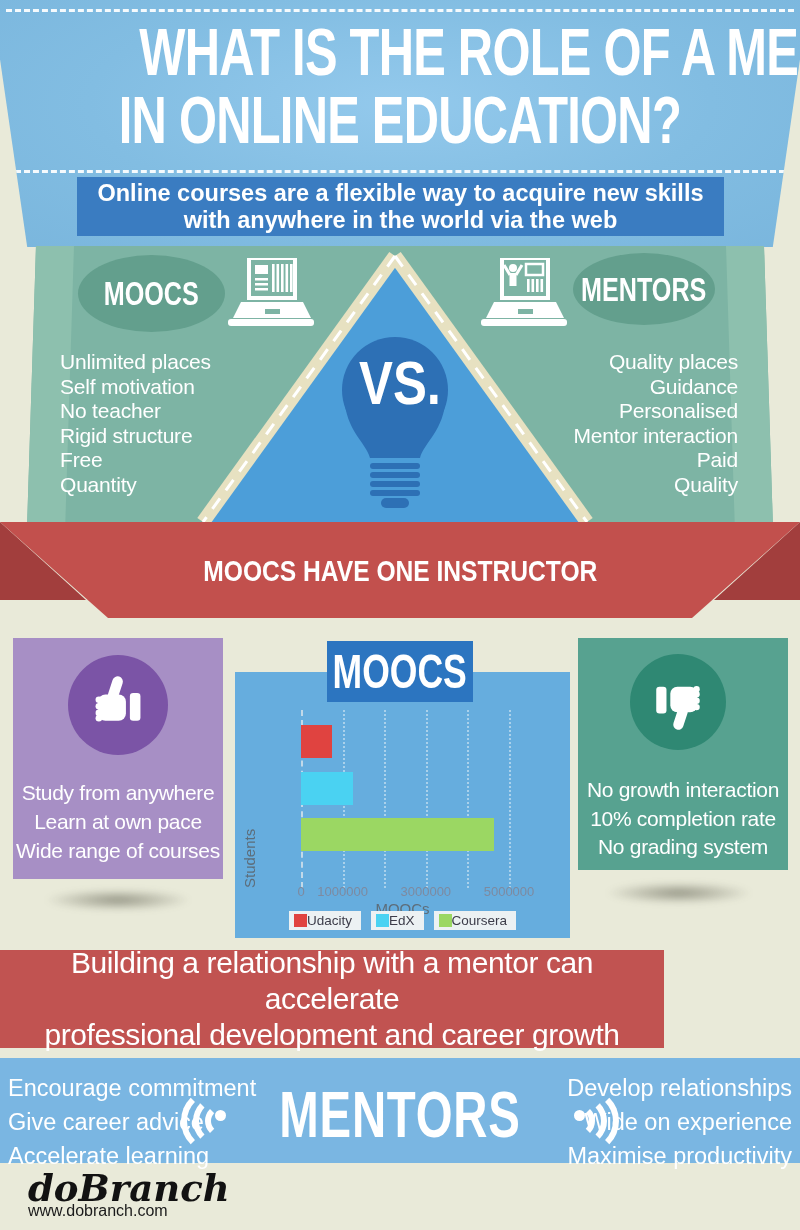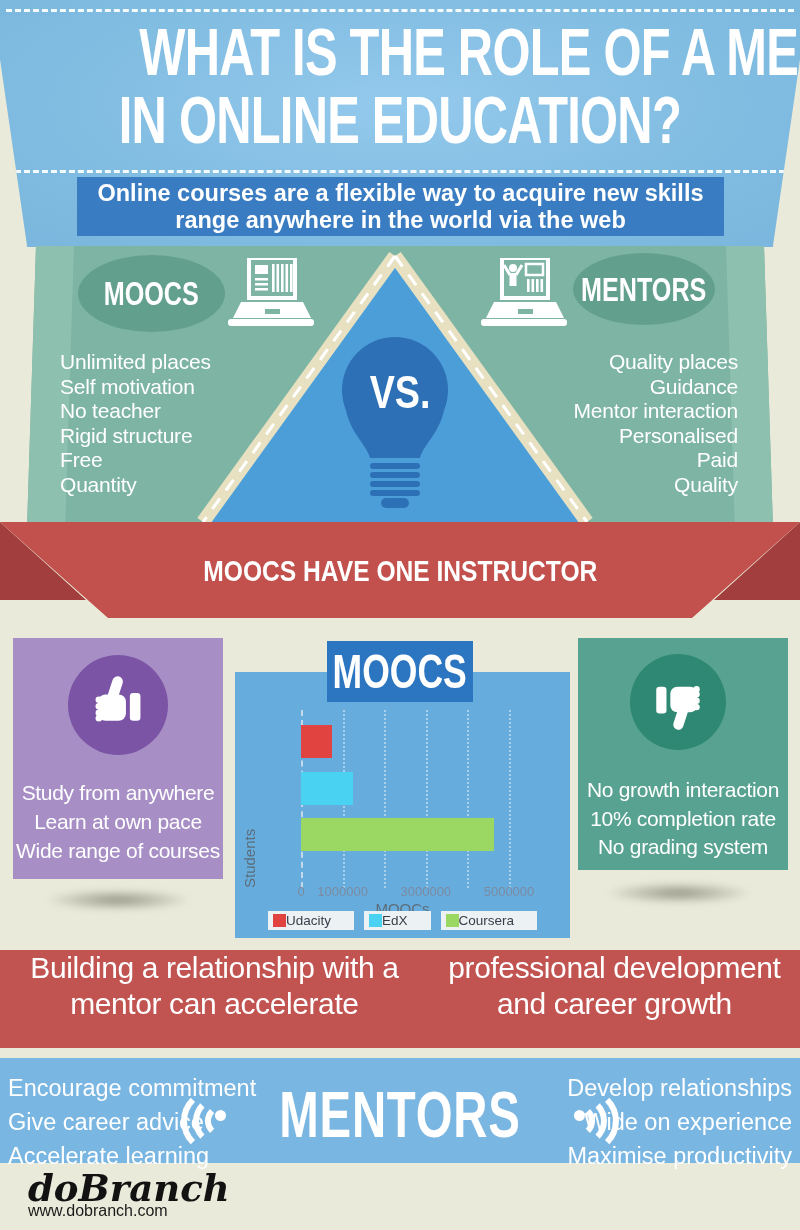"range anywhere in the world" div { text: range -> with }
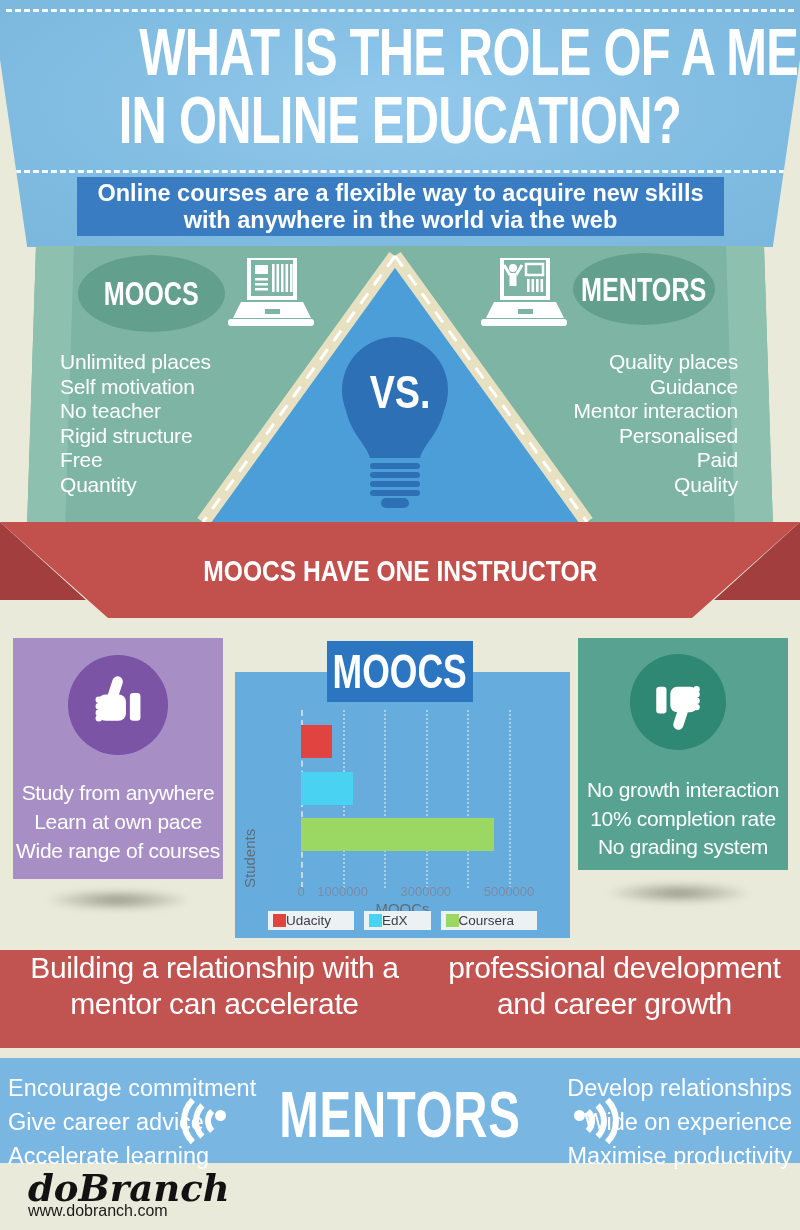"VS." #vs-text { font-size: 46px -> 62px; top: 115px -> 106px }
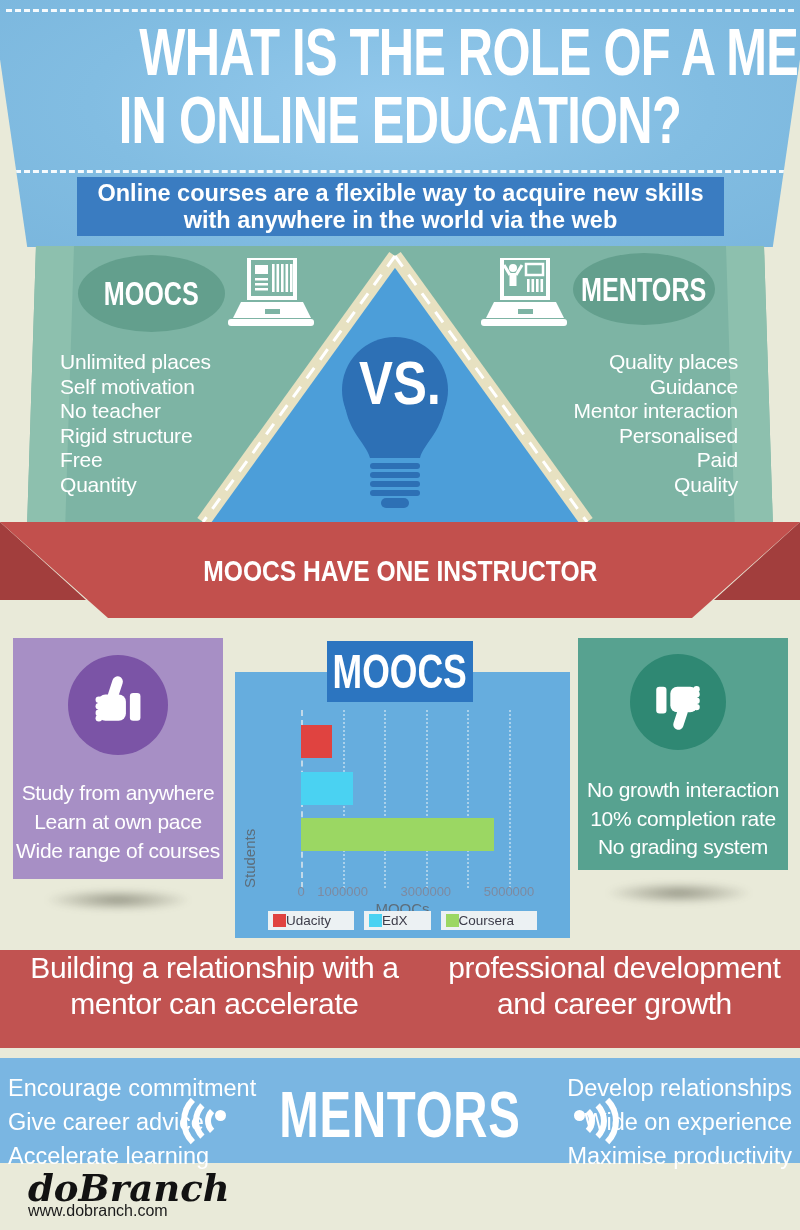"Mentor interaction" div { order: before "Personalised" -> after "Personalised" }
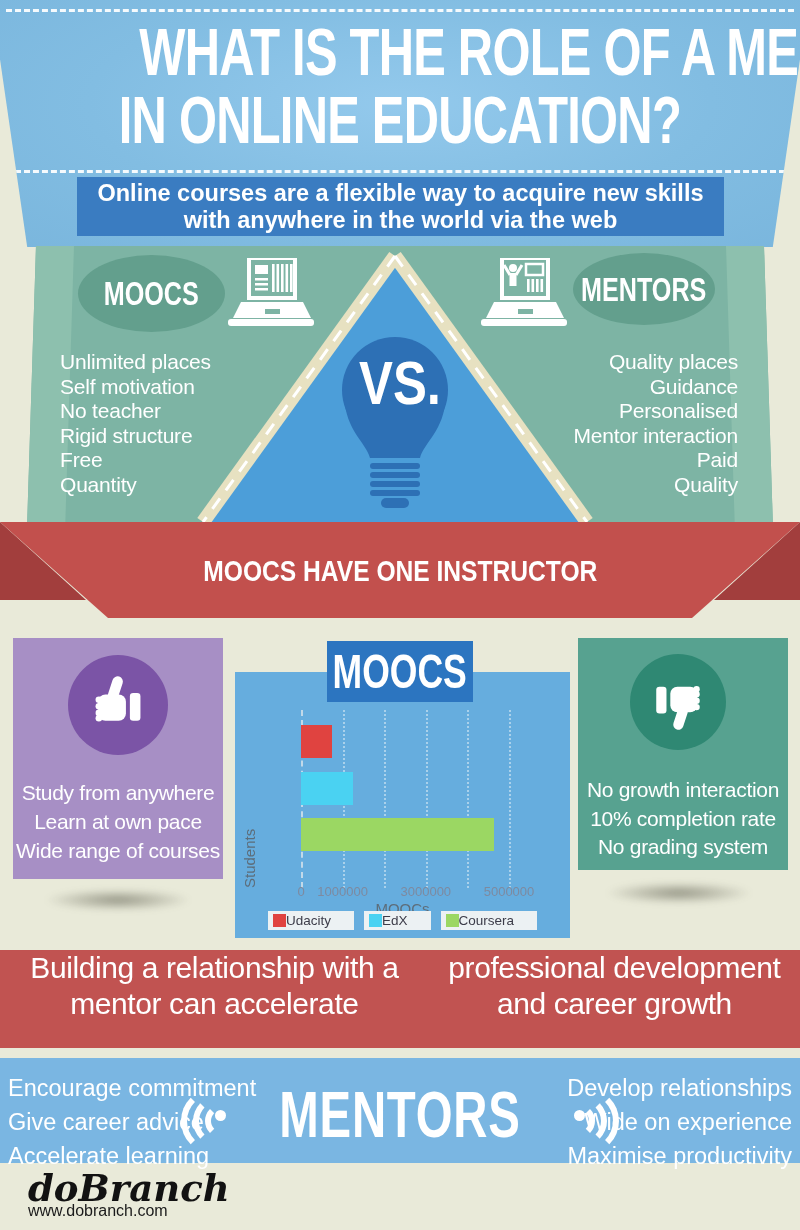"Udacity" .legend-item { padding: 2px 23px 2px 5px -> 2px 9px 2px 5px }
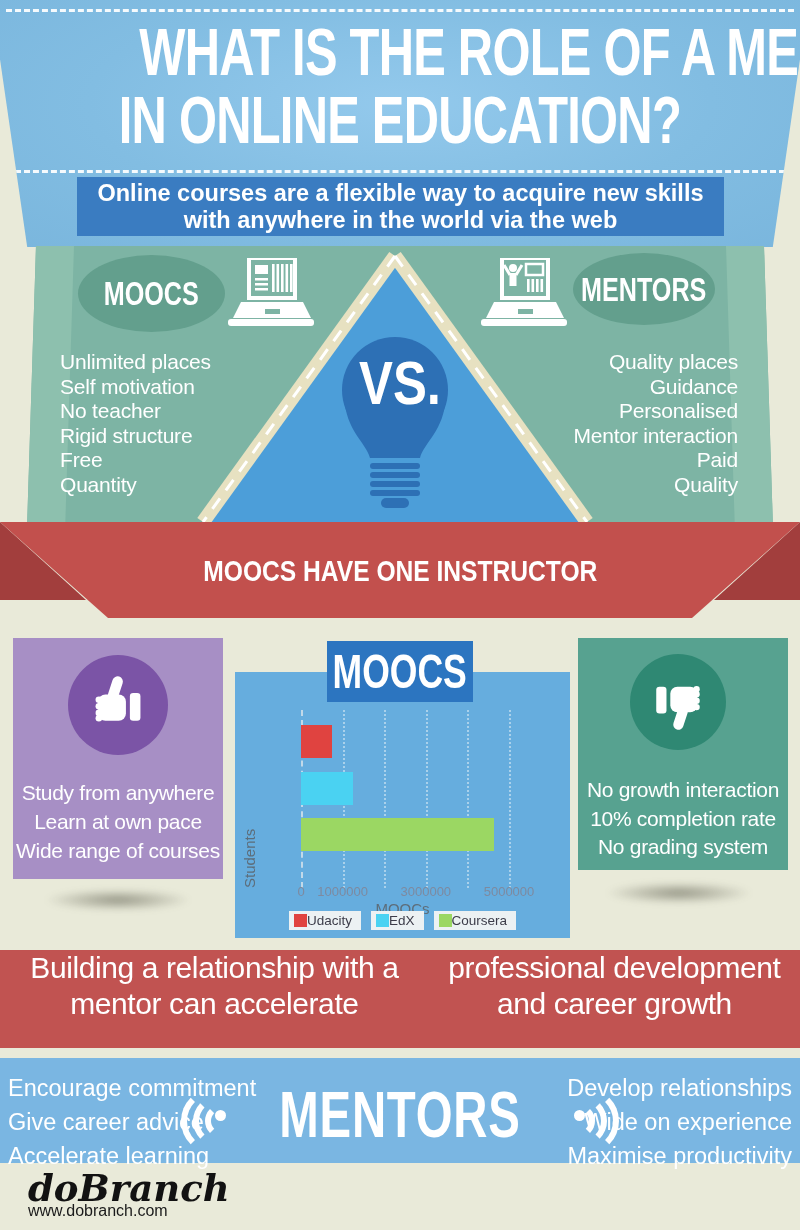"Building a relationship with a" #relationship-banner { flex-direction: row -> column; width: 800px -> 664px }
